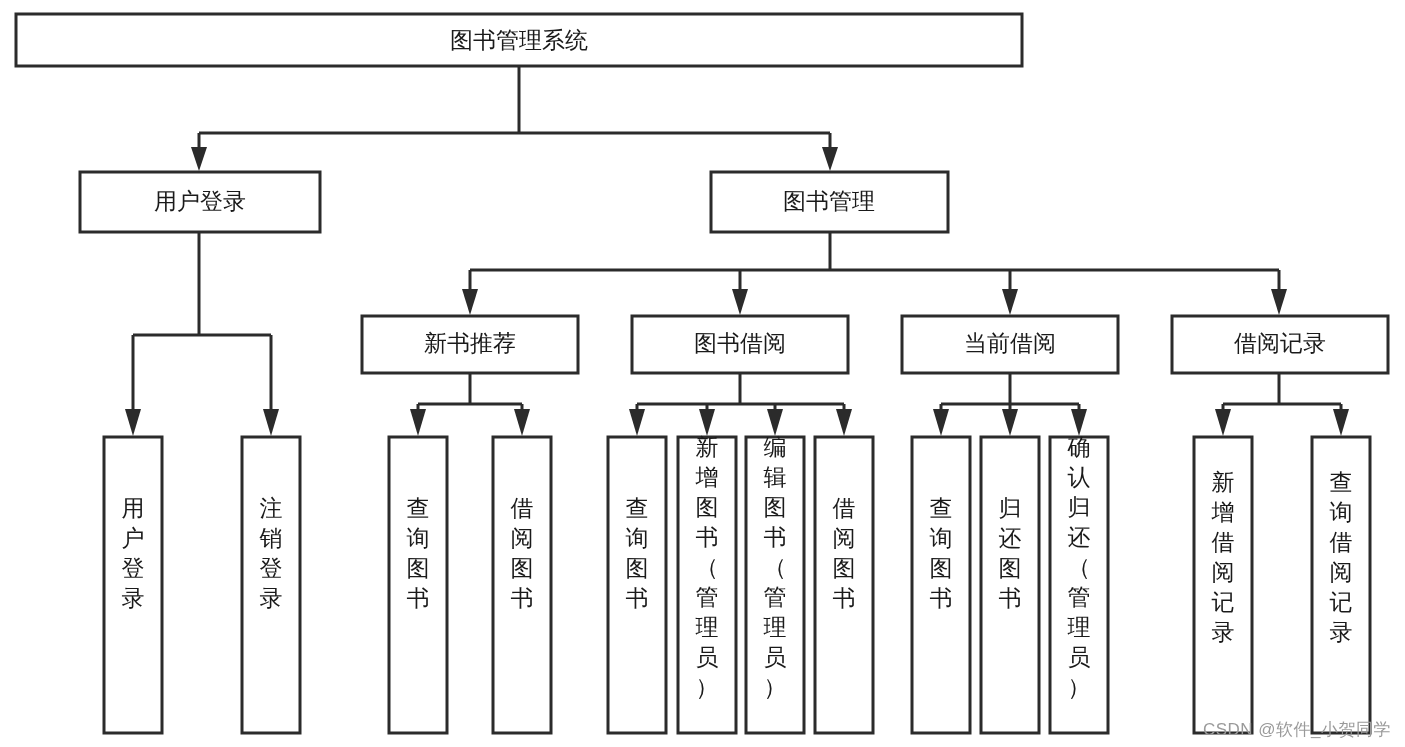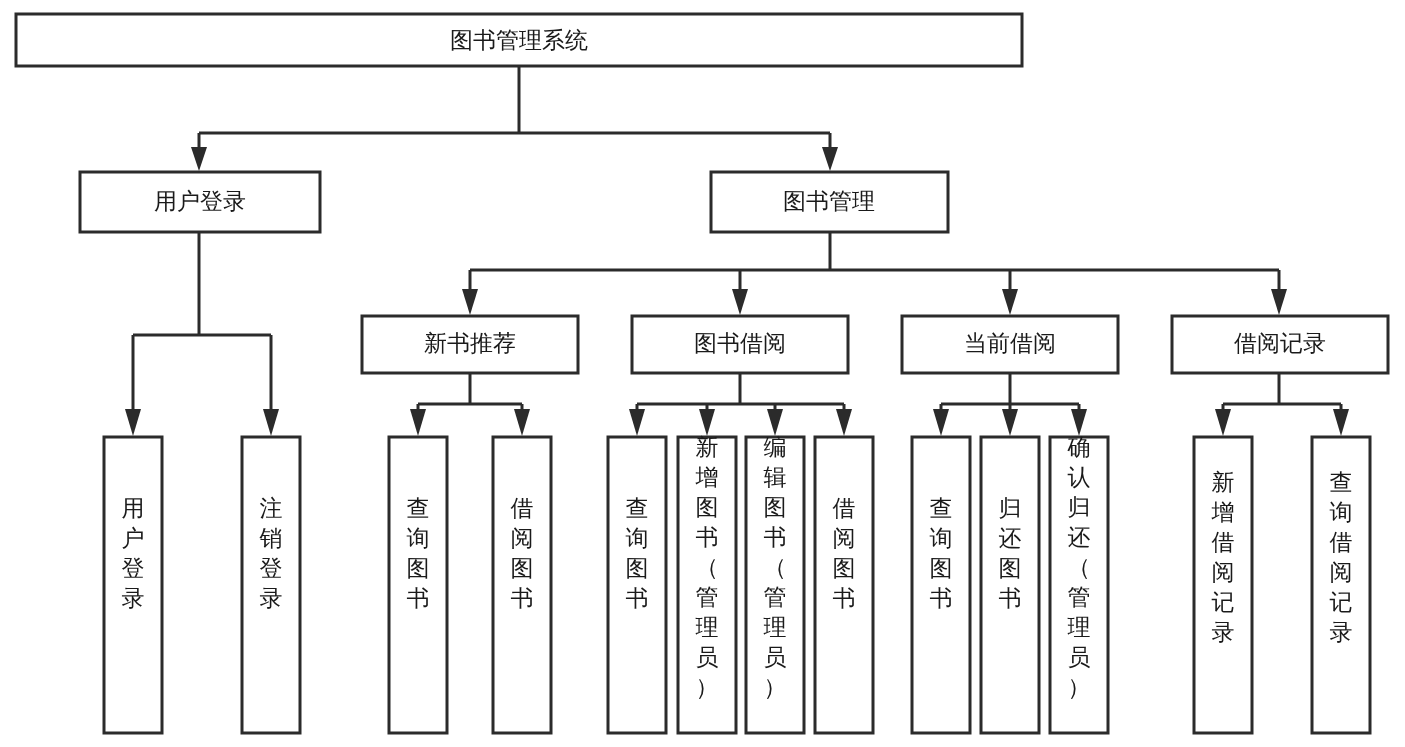"CSDN @软件_小贺同学" div.watermark { html: none -> <div>CSDN @软件_小贺同学</div> }
